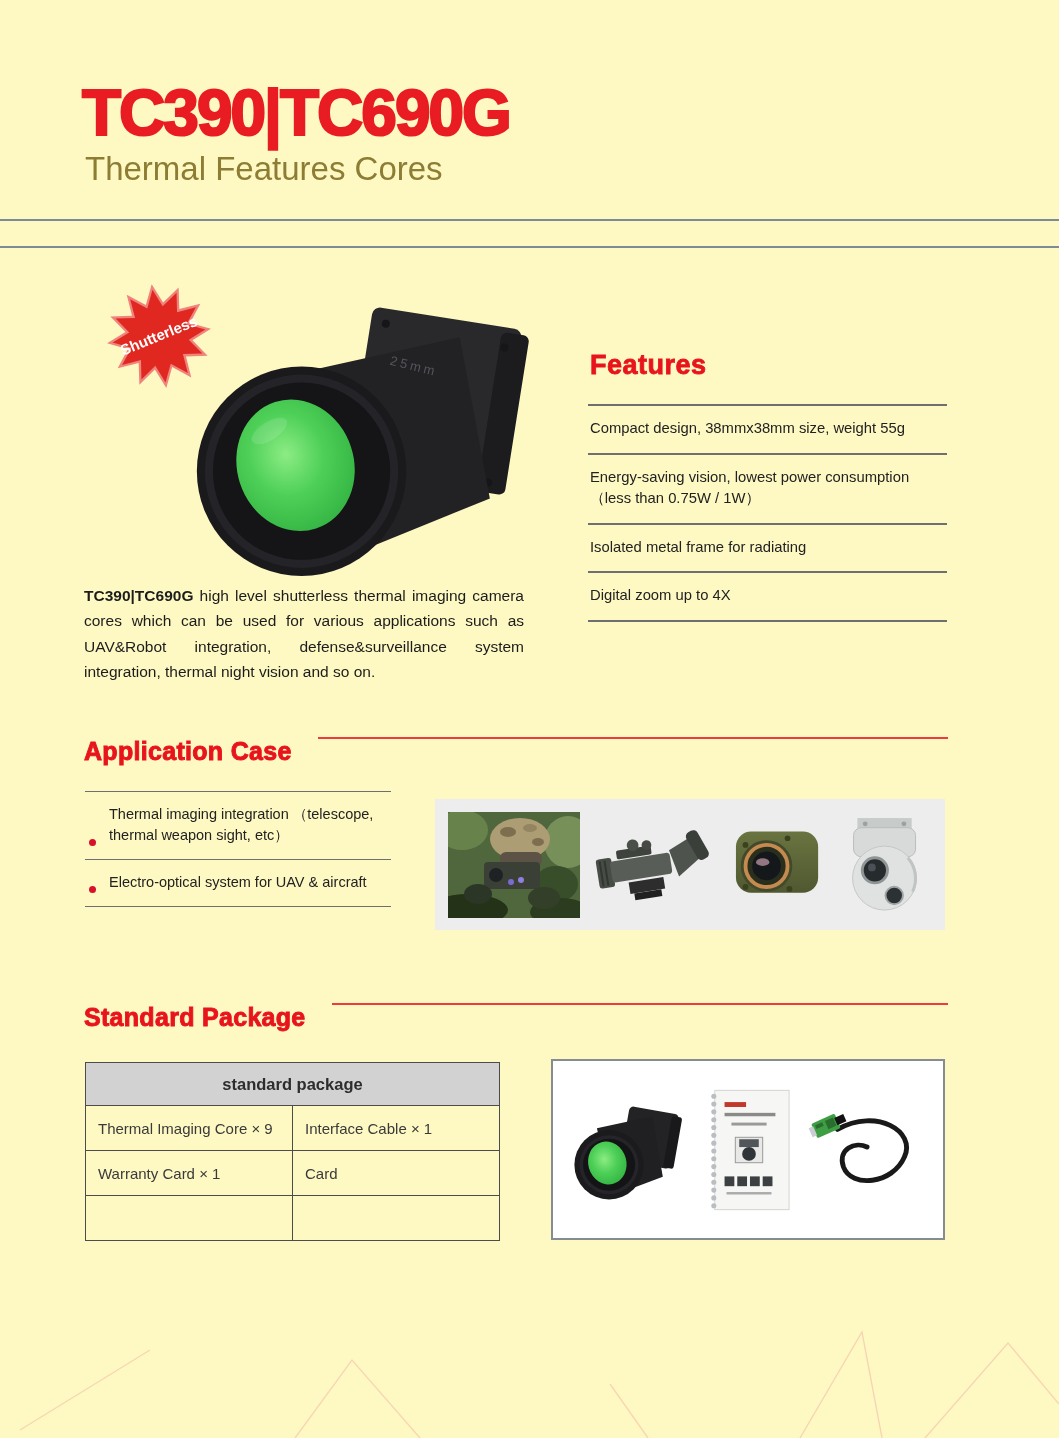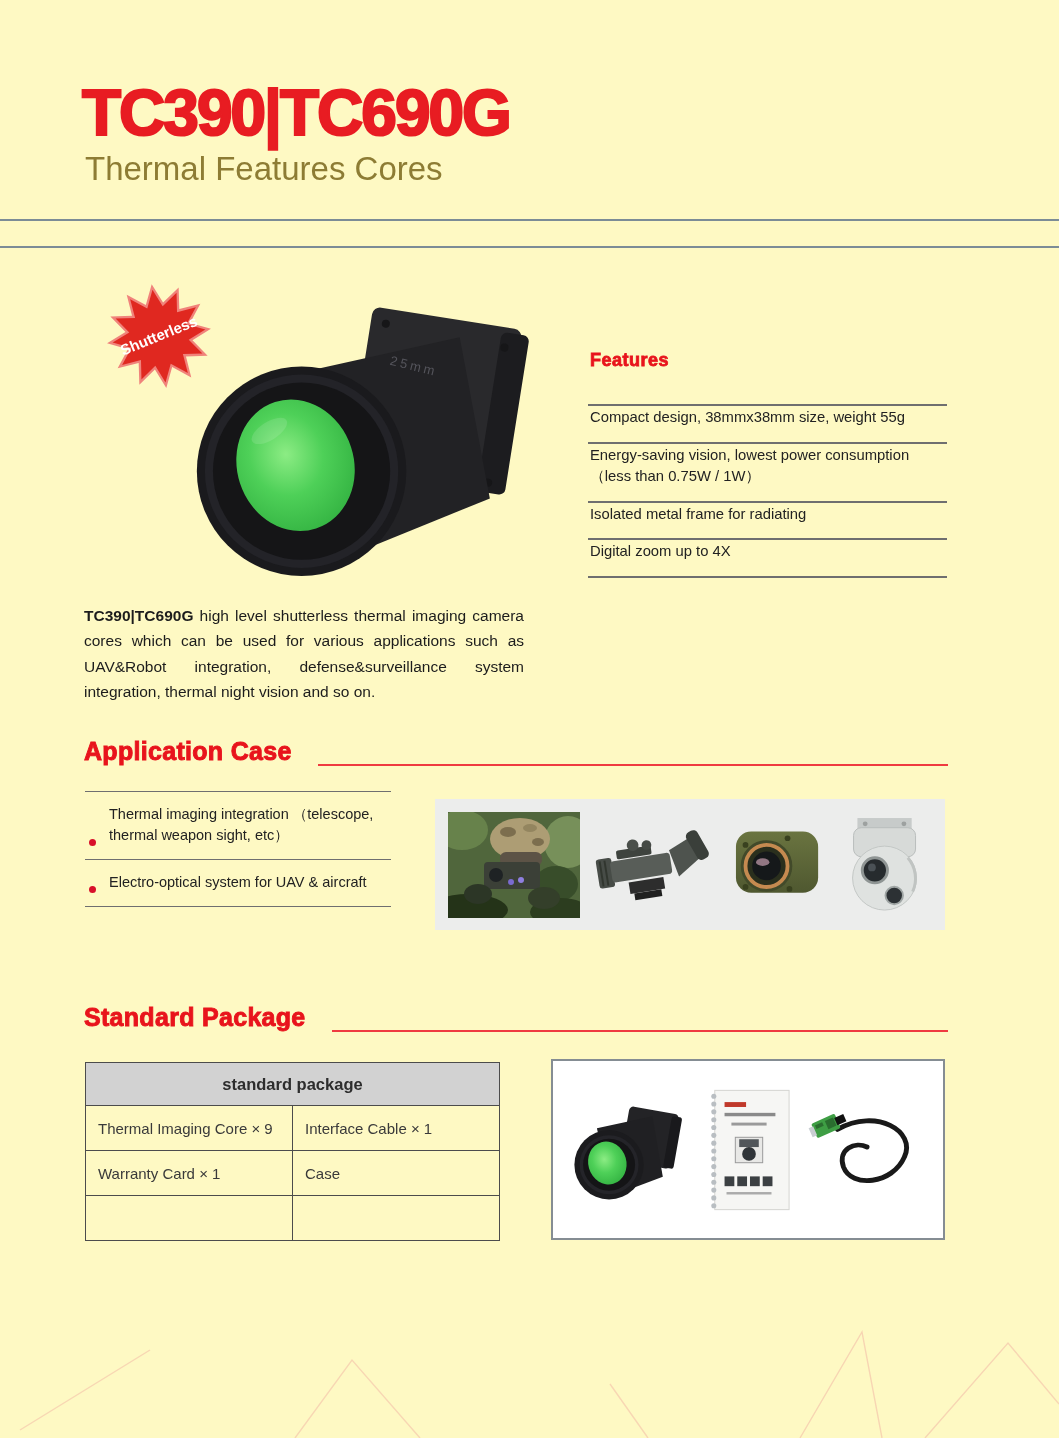"Features" .features-title { font-size: 18px -> 27px }
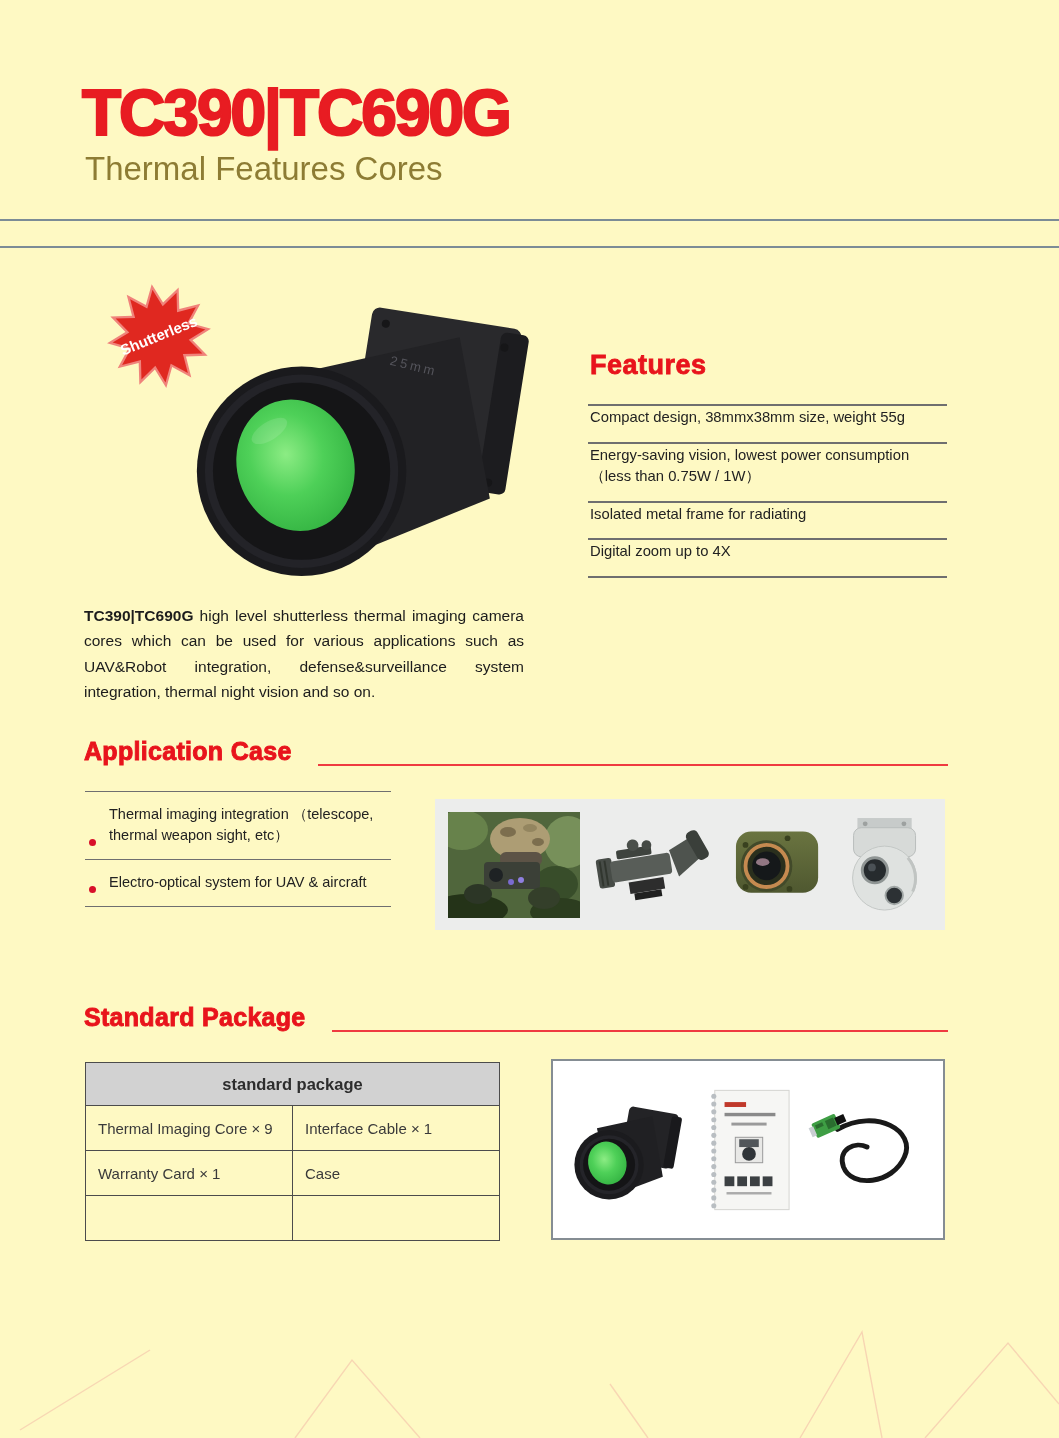"Compact design, 38mmx38mm size, weight" .features-list li { padding: 1px 0 13px 2px -> 12px 0 13px 2px }
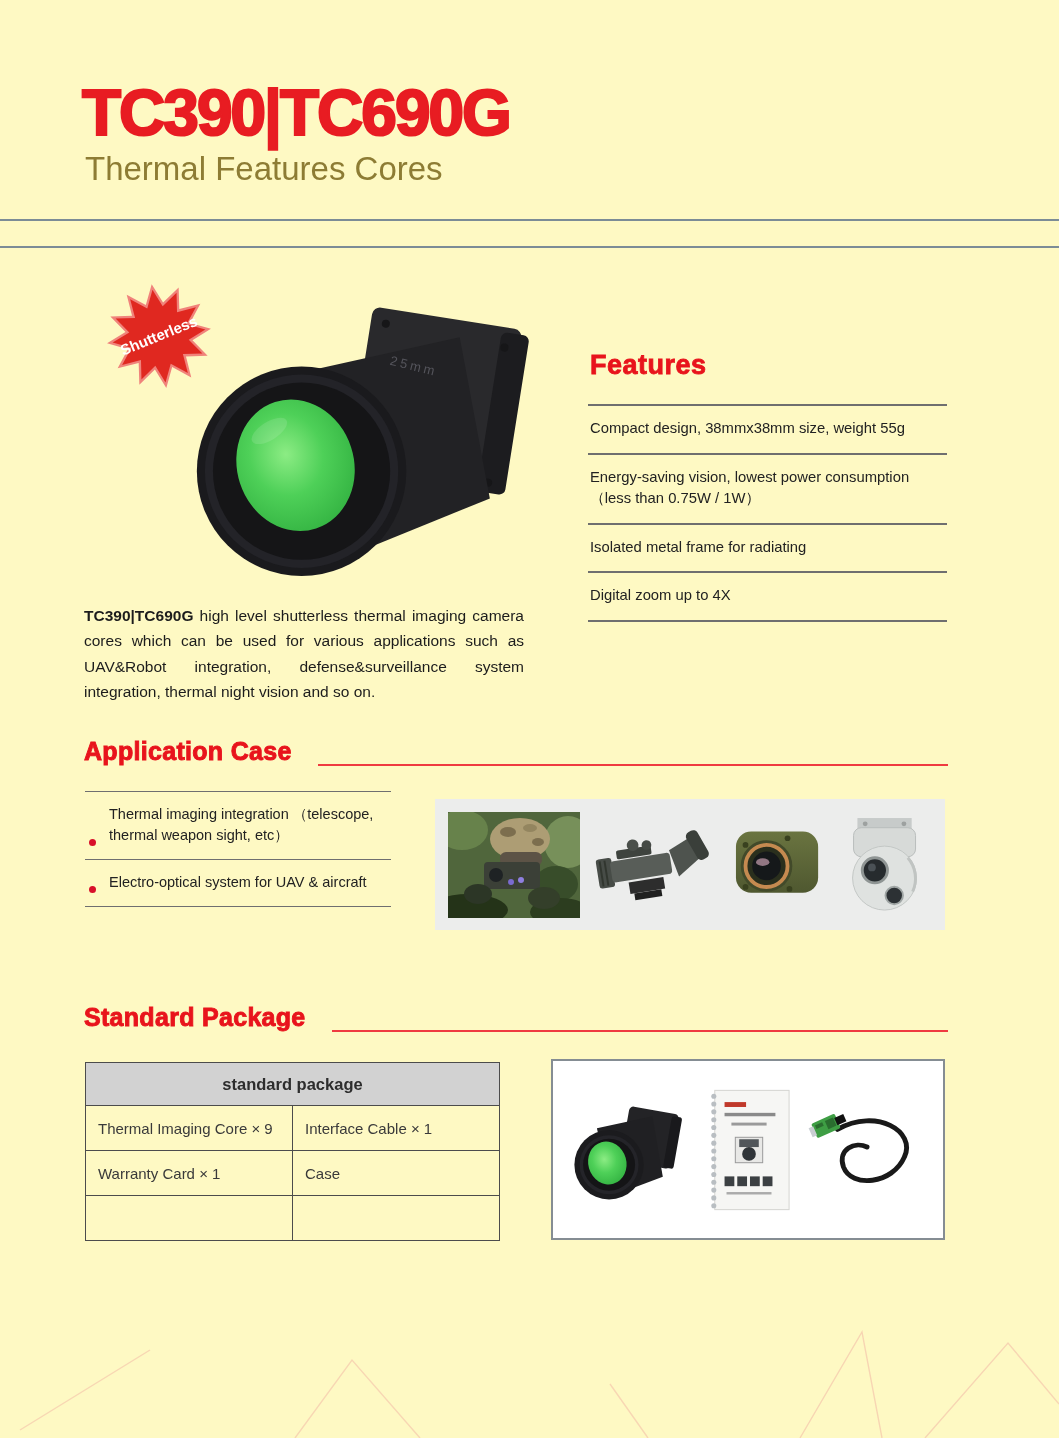"TC390|TC690G high level shutterless" .desc { margin-top: 20px -> none }
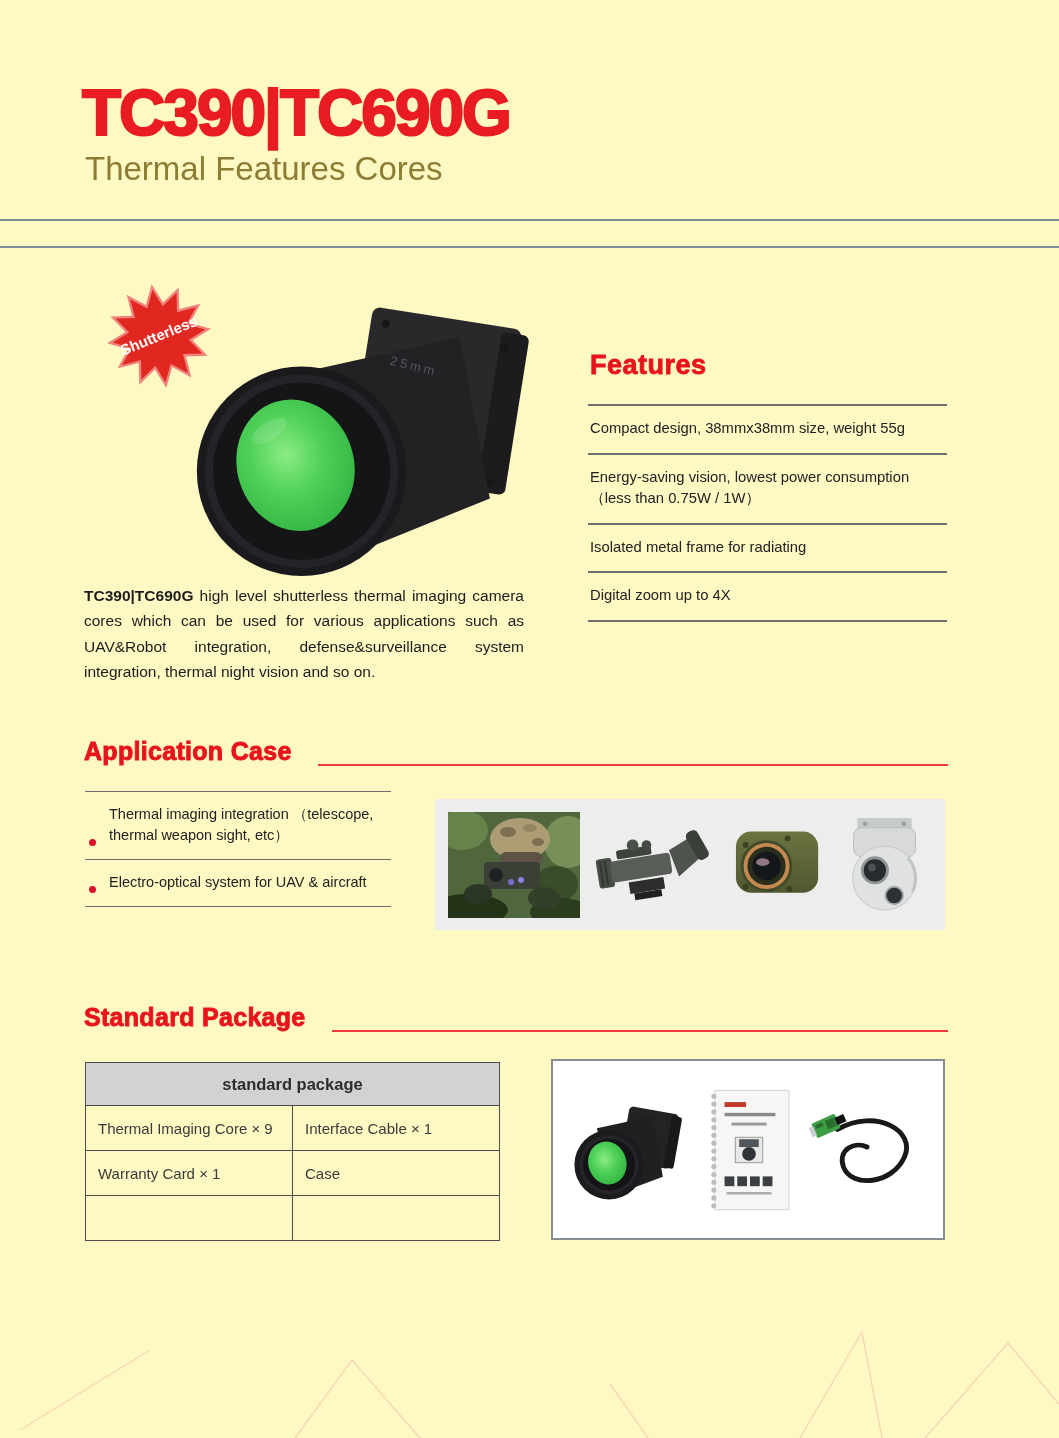"Application Case" .sec-head { align-items: flex-end -> flex-start }
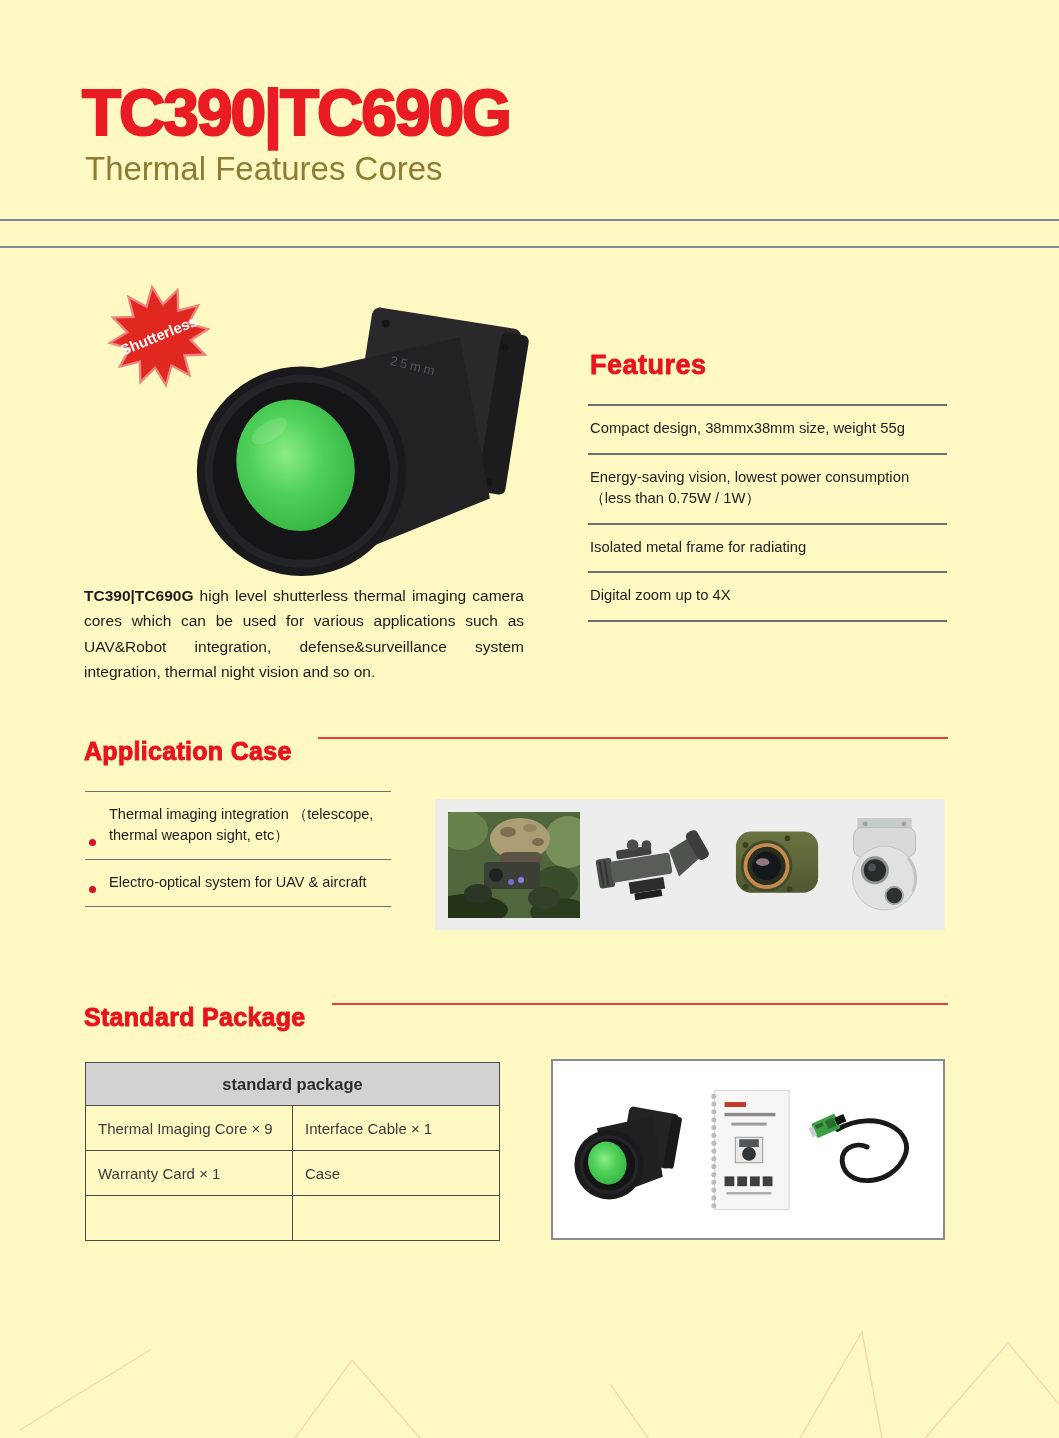"Case" td { text: Case -> Card }
